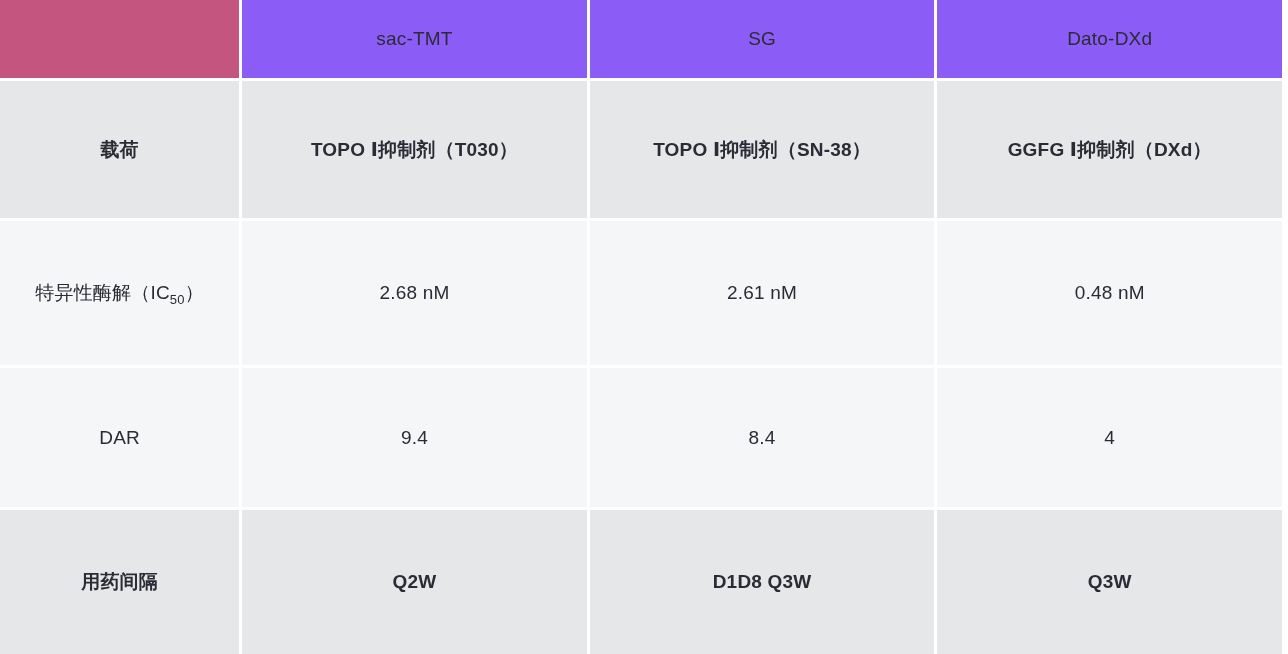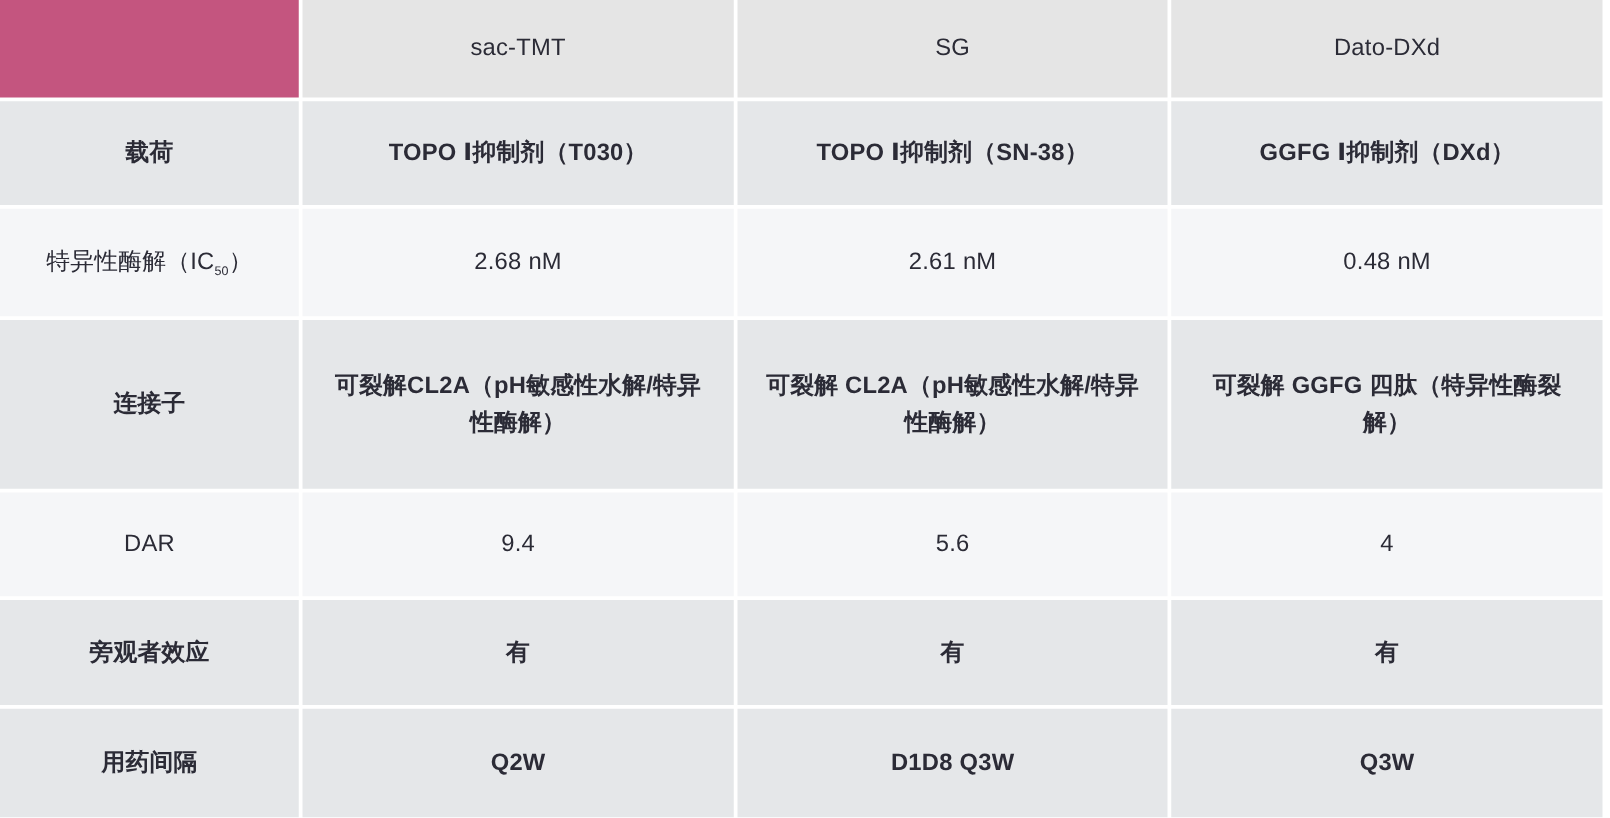"sac-TMT" thead th { background: #e5e5e5 -> #8b5cf6 }
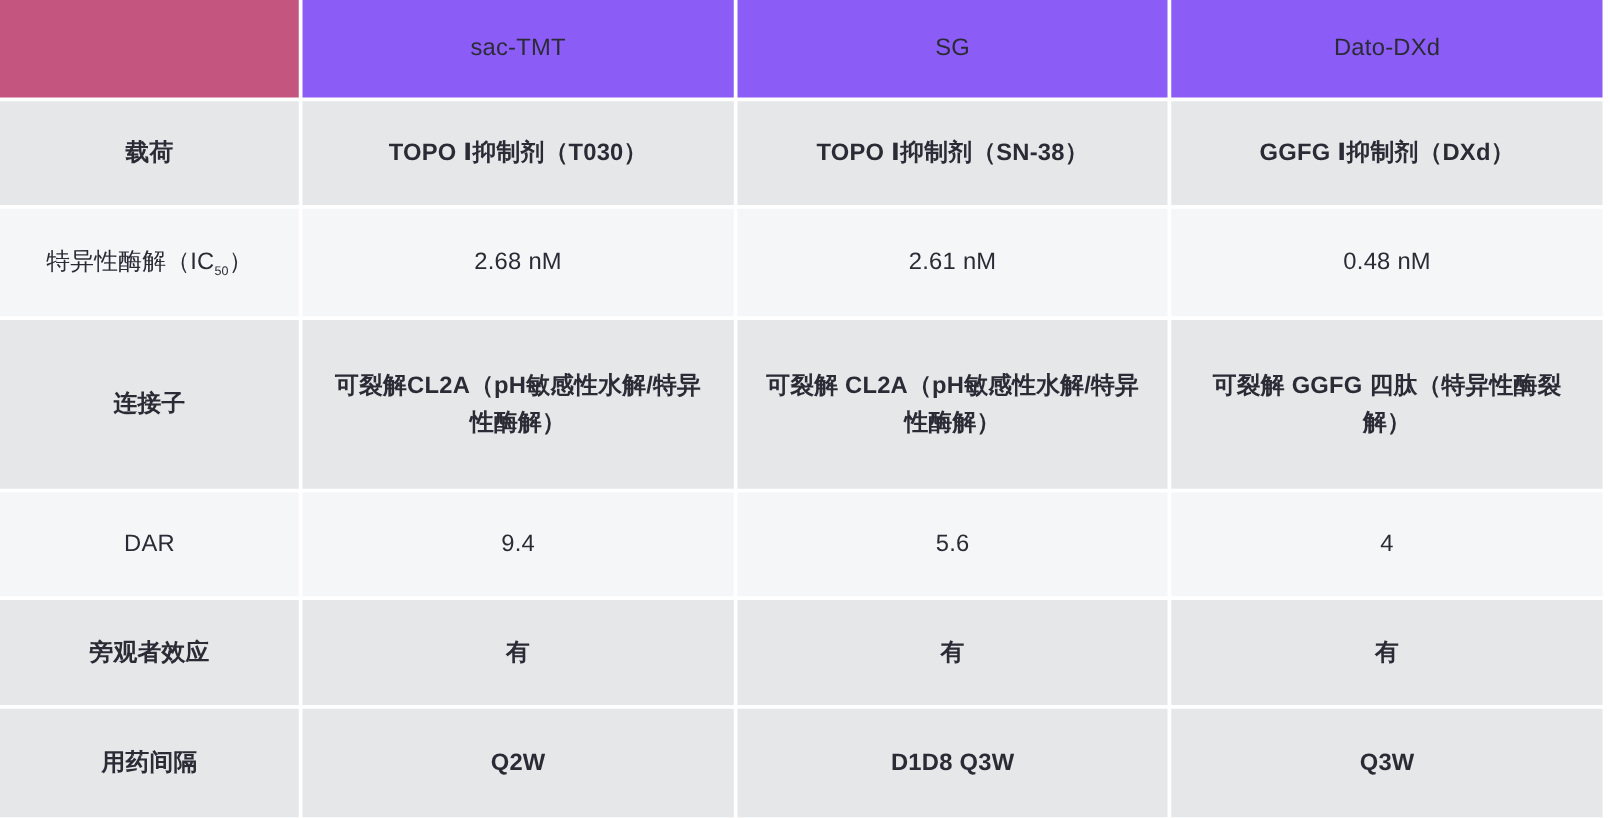"50" .sub { font-size: 10px -> 13px }
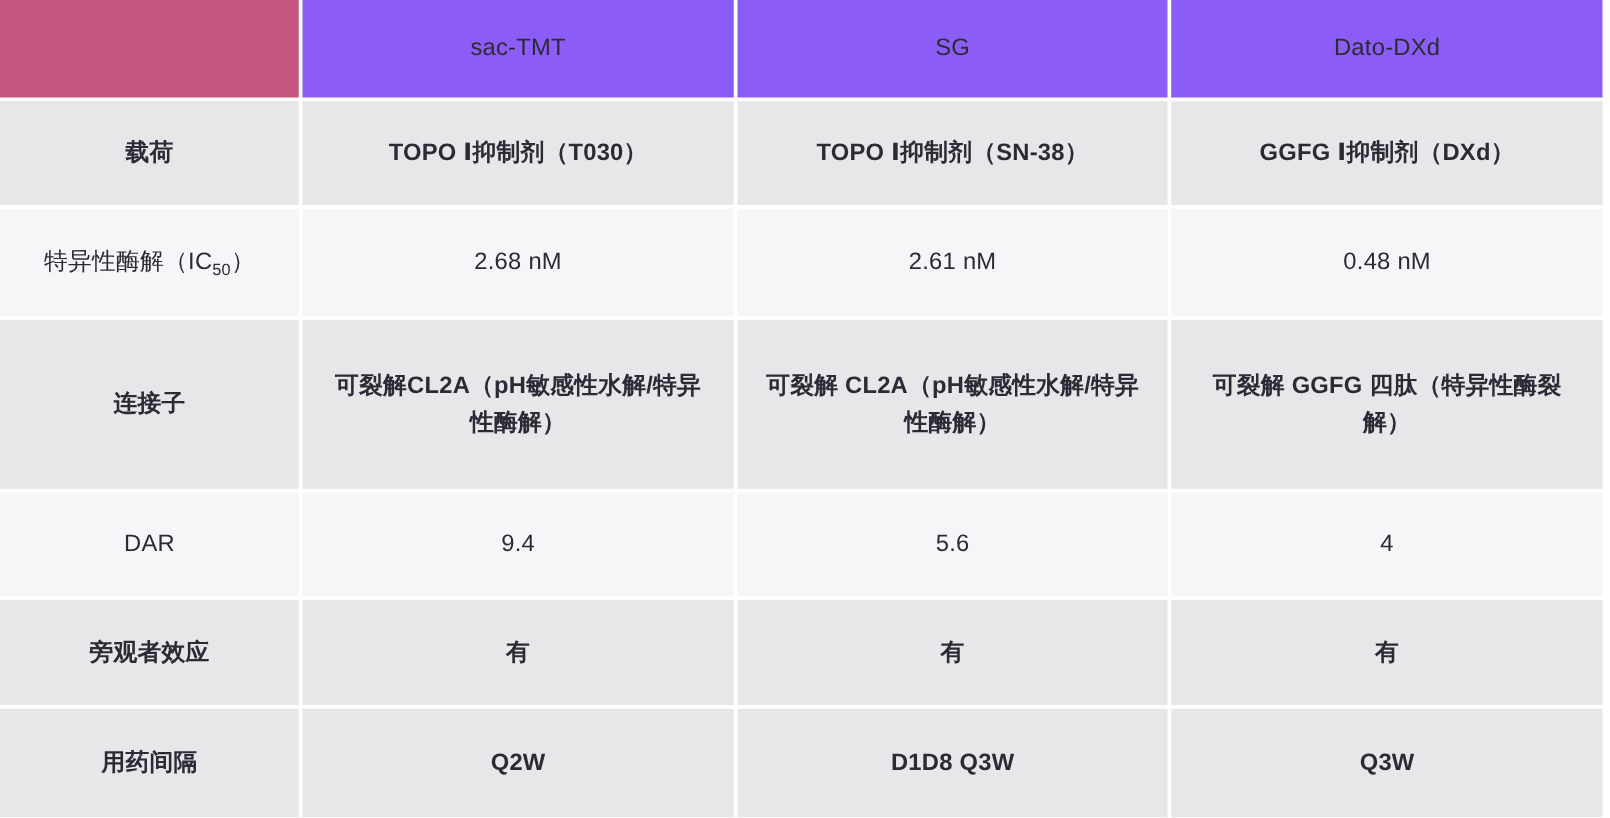"连接子" tr.tone-a { html: <tr> <td>连接子</td> <td> <span>可裂解CL2A（pH敏感性水解/特异性酶解）</span> </td> <td> <span>可裂解 CL2A（pH敏感性水解/特异性酶解）</span> </td> <td> <span>可裂解 GGFG 四肽（特异性酶裂解）</span> </td> </tr> -> none }
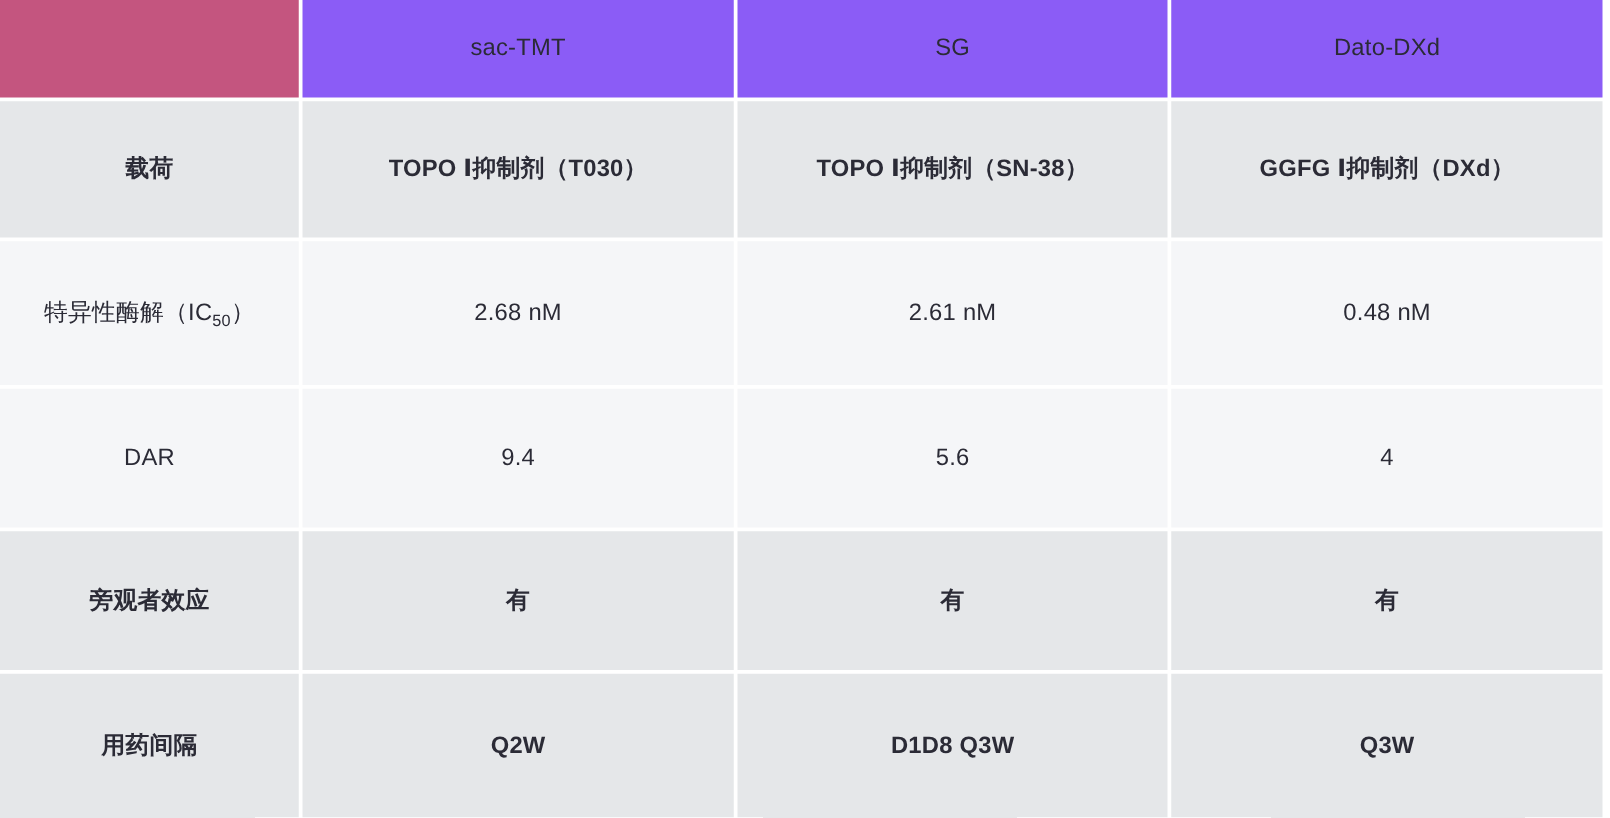"5.6" td.data-cell { text: 5.6 -> 8.4 }
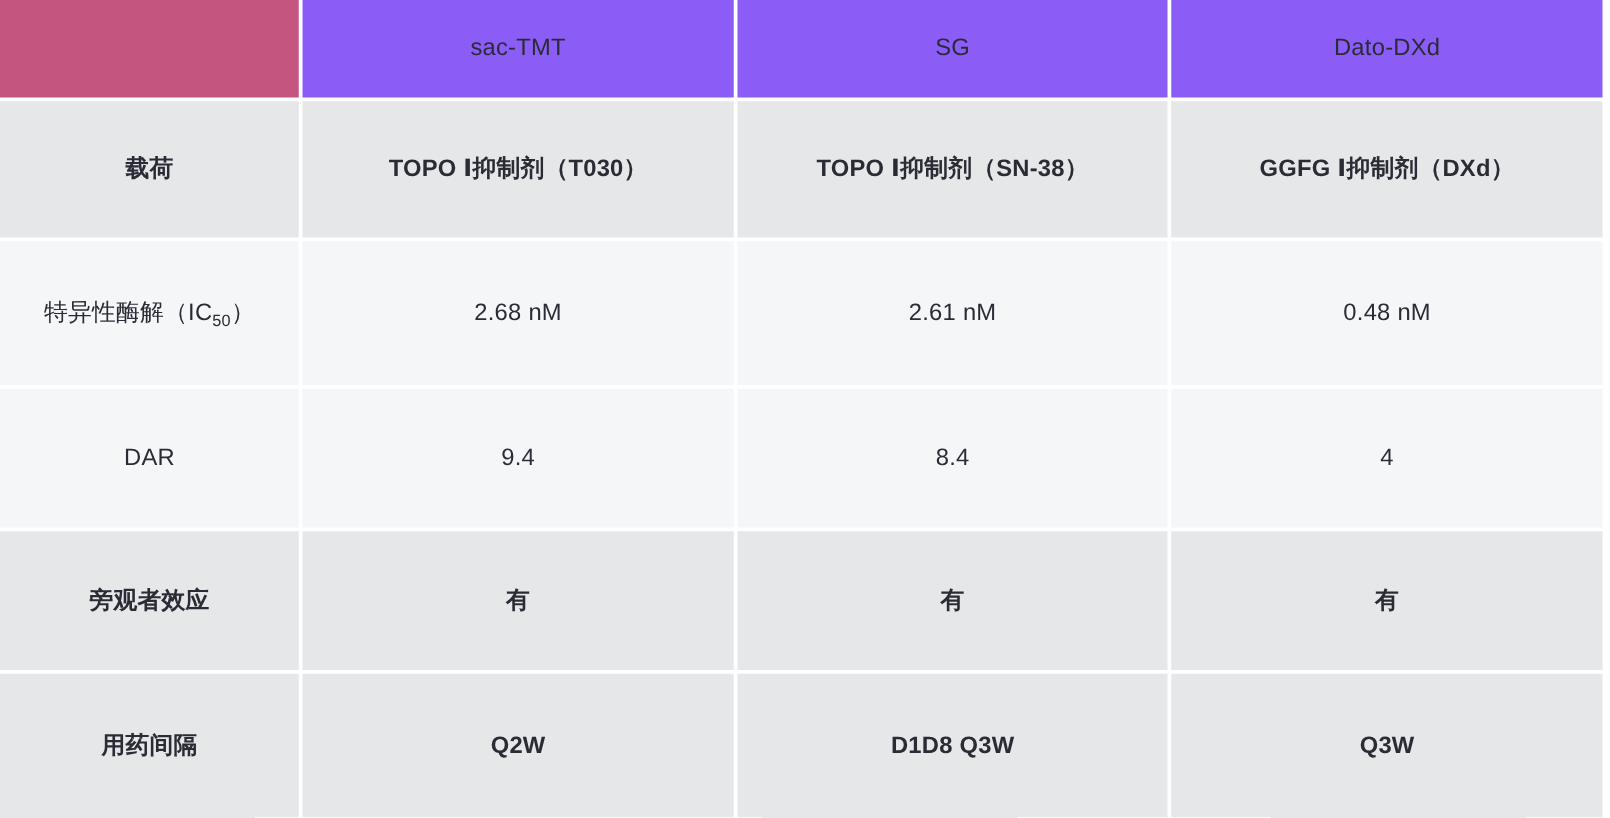"旁观者效应" tr.tone-a { html: <tr> <td>旁观者效应</td> <td>有</td> <td>有</td> <td>有</td> </tr> -> none }
